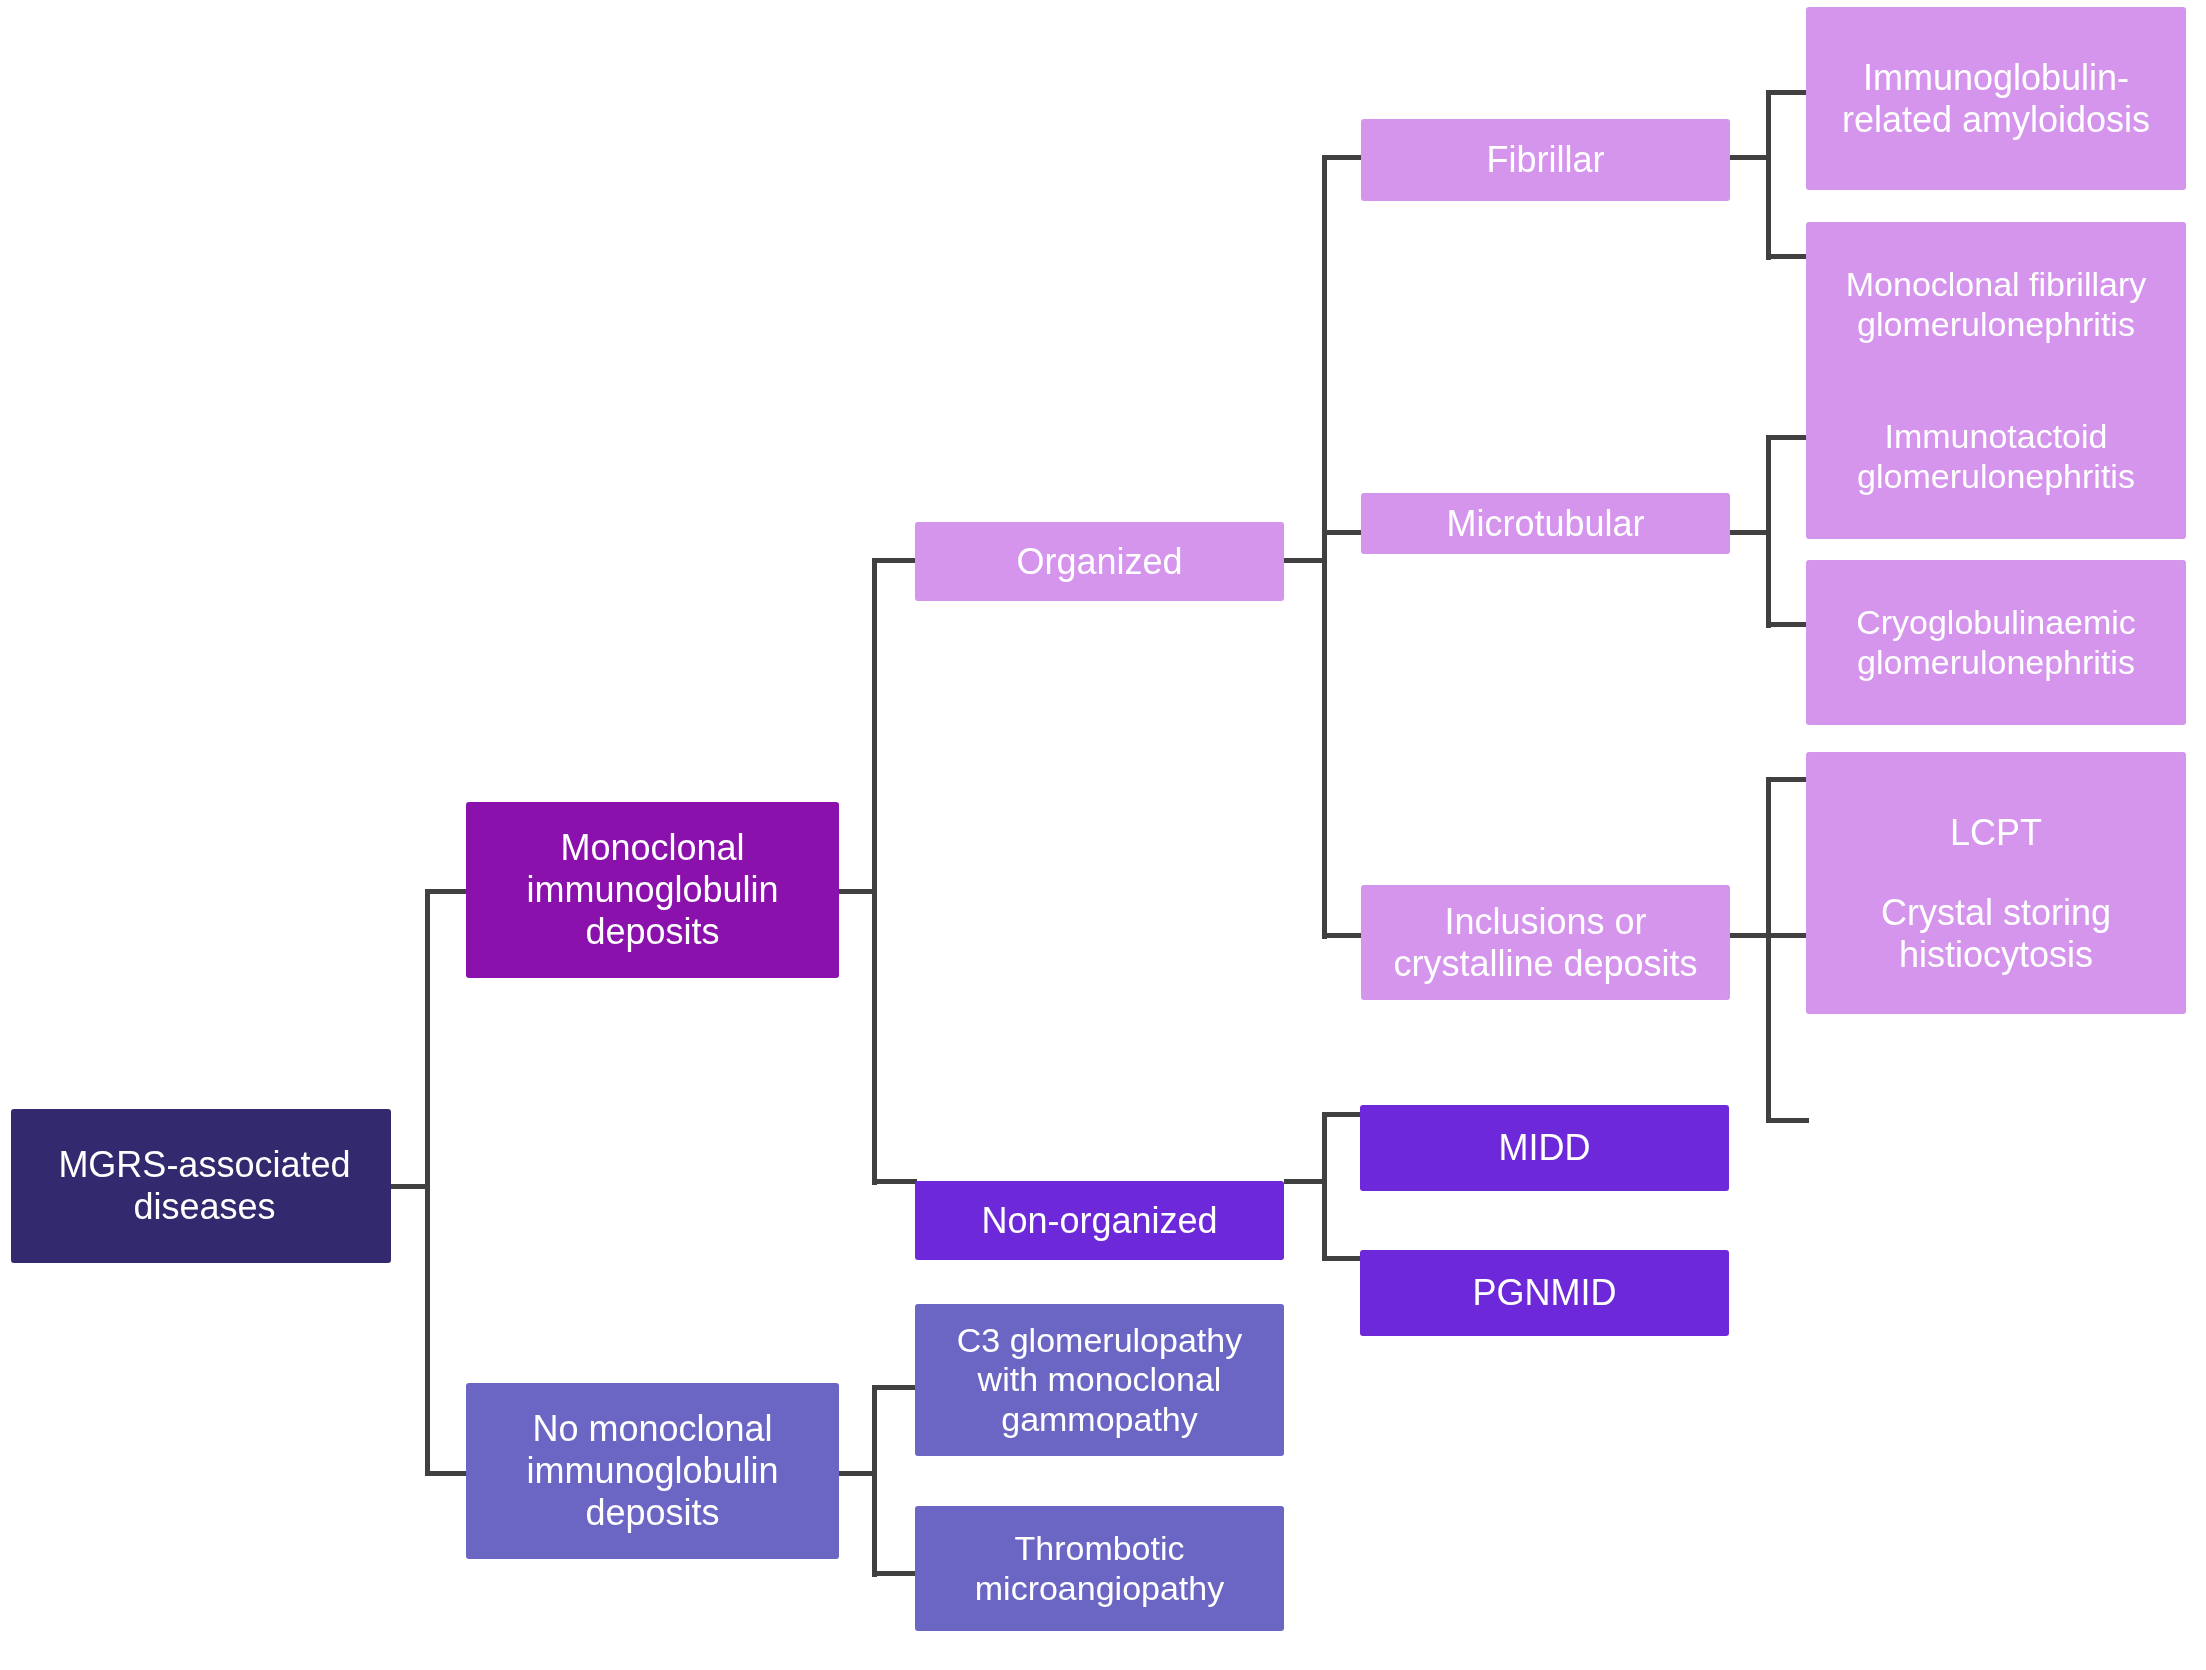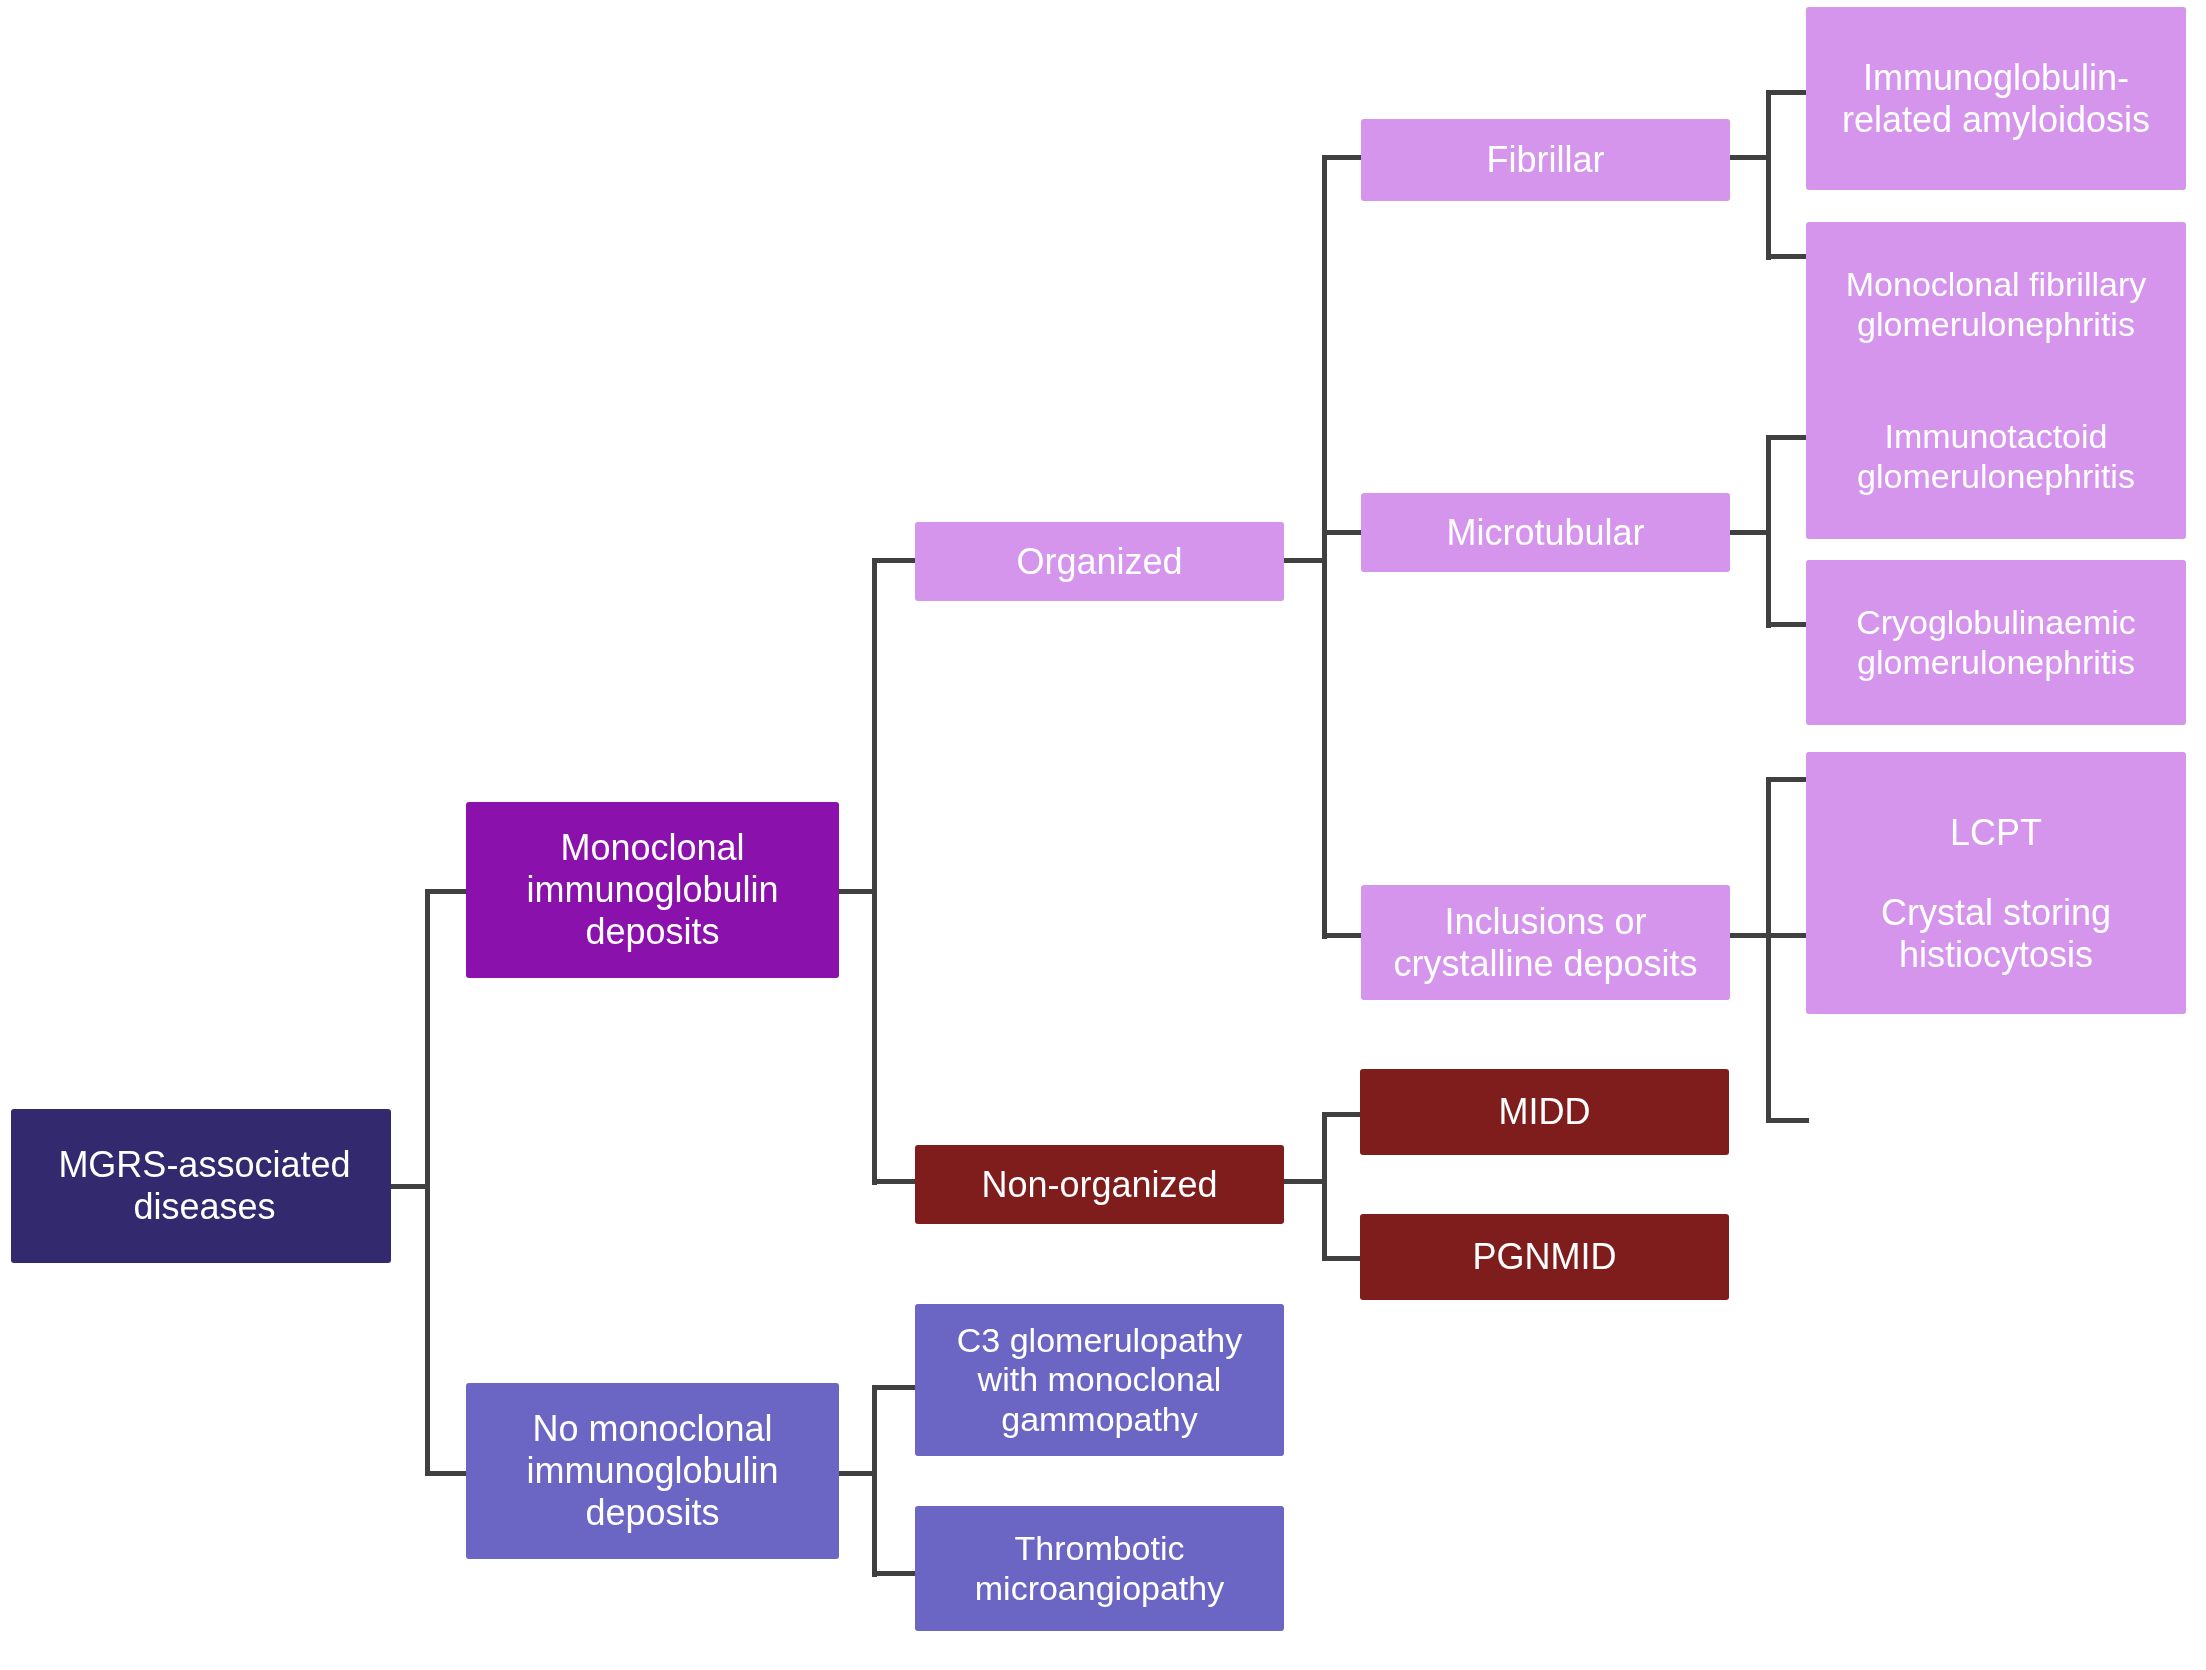"Microtubular" div.node { height: 79px -> 61px }
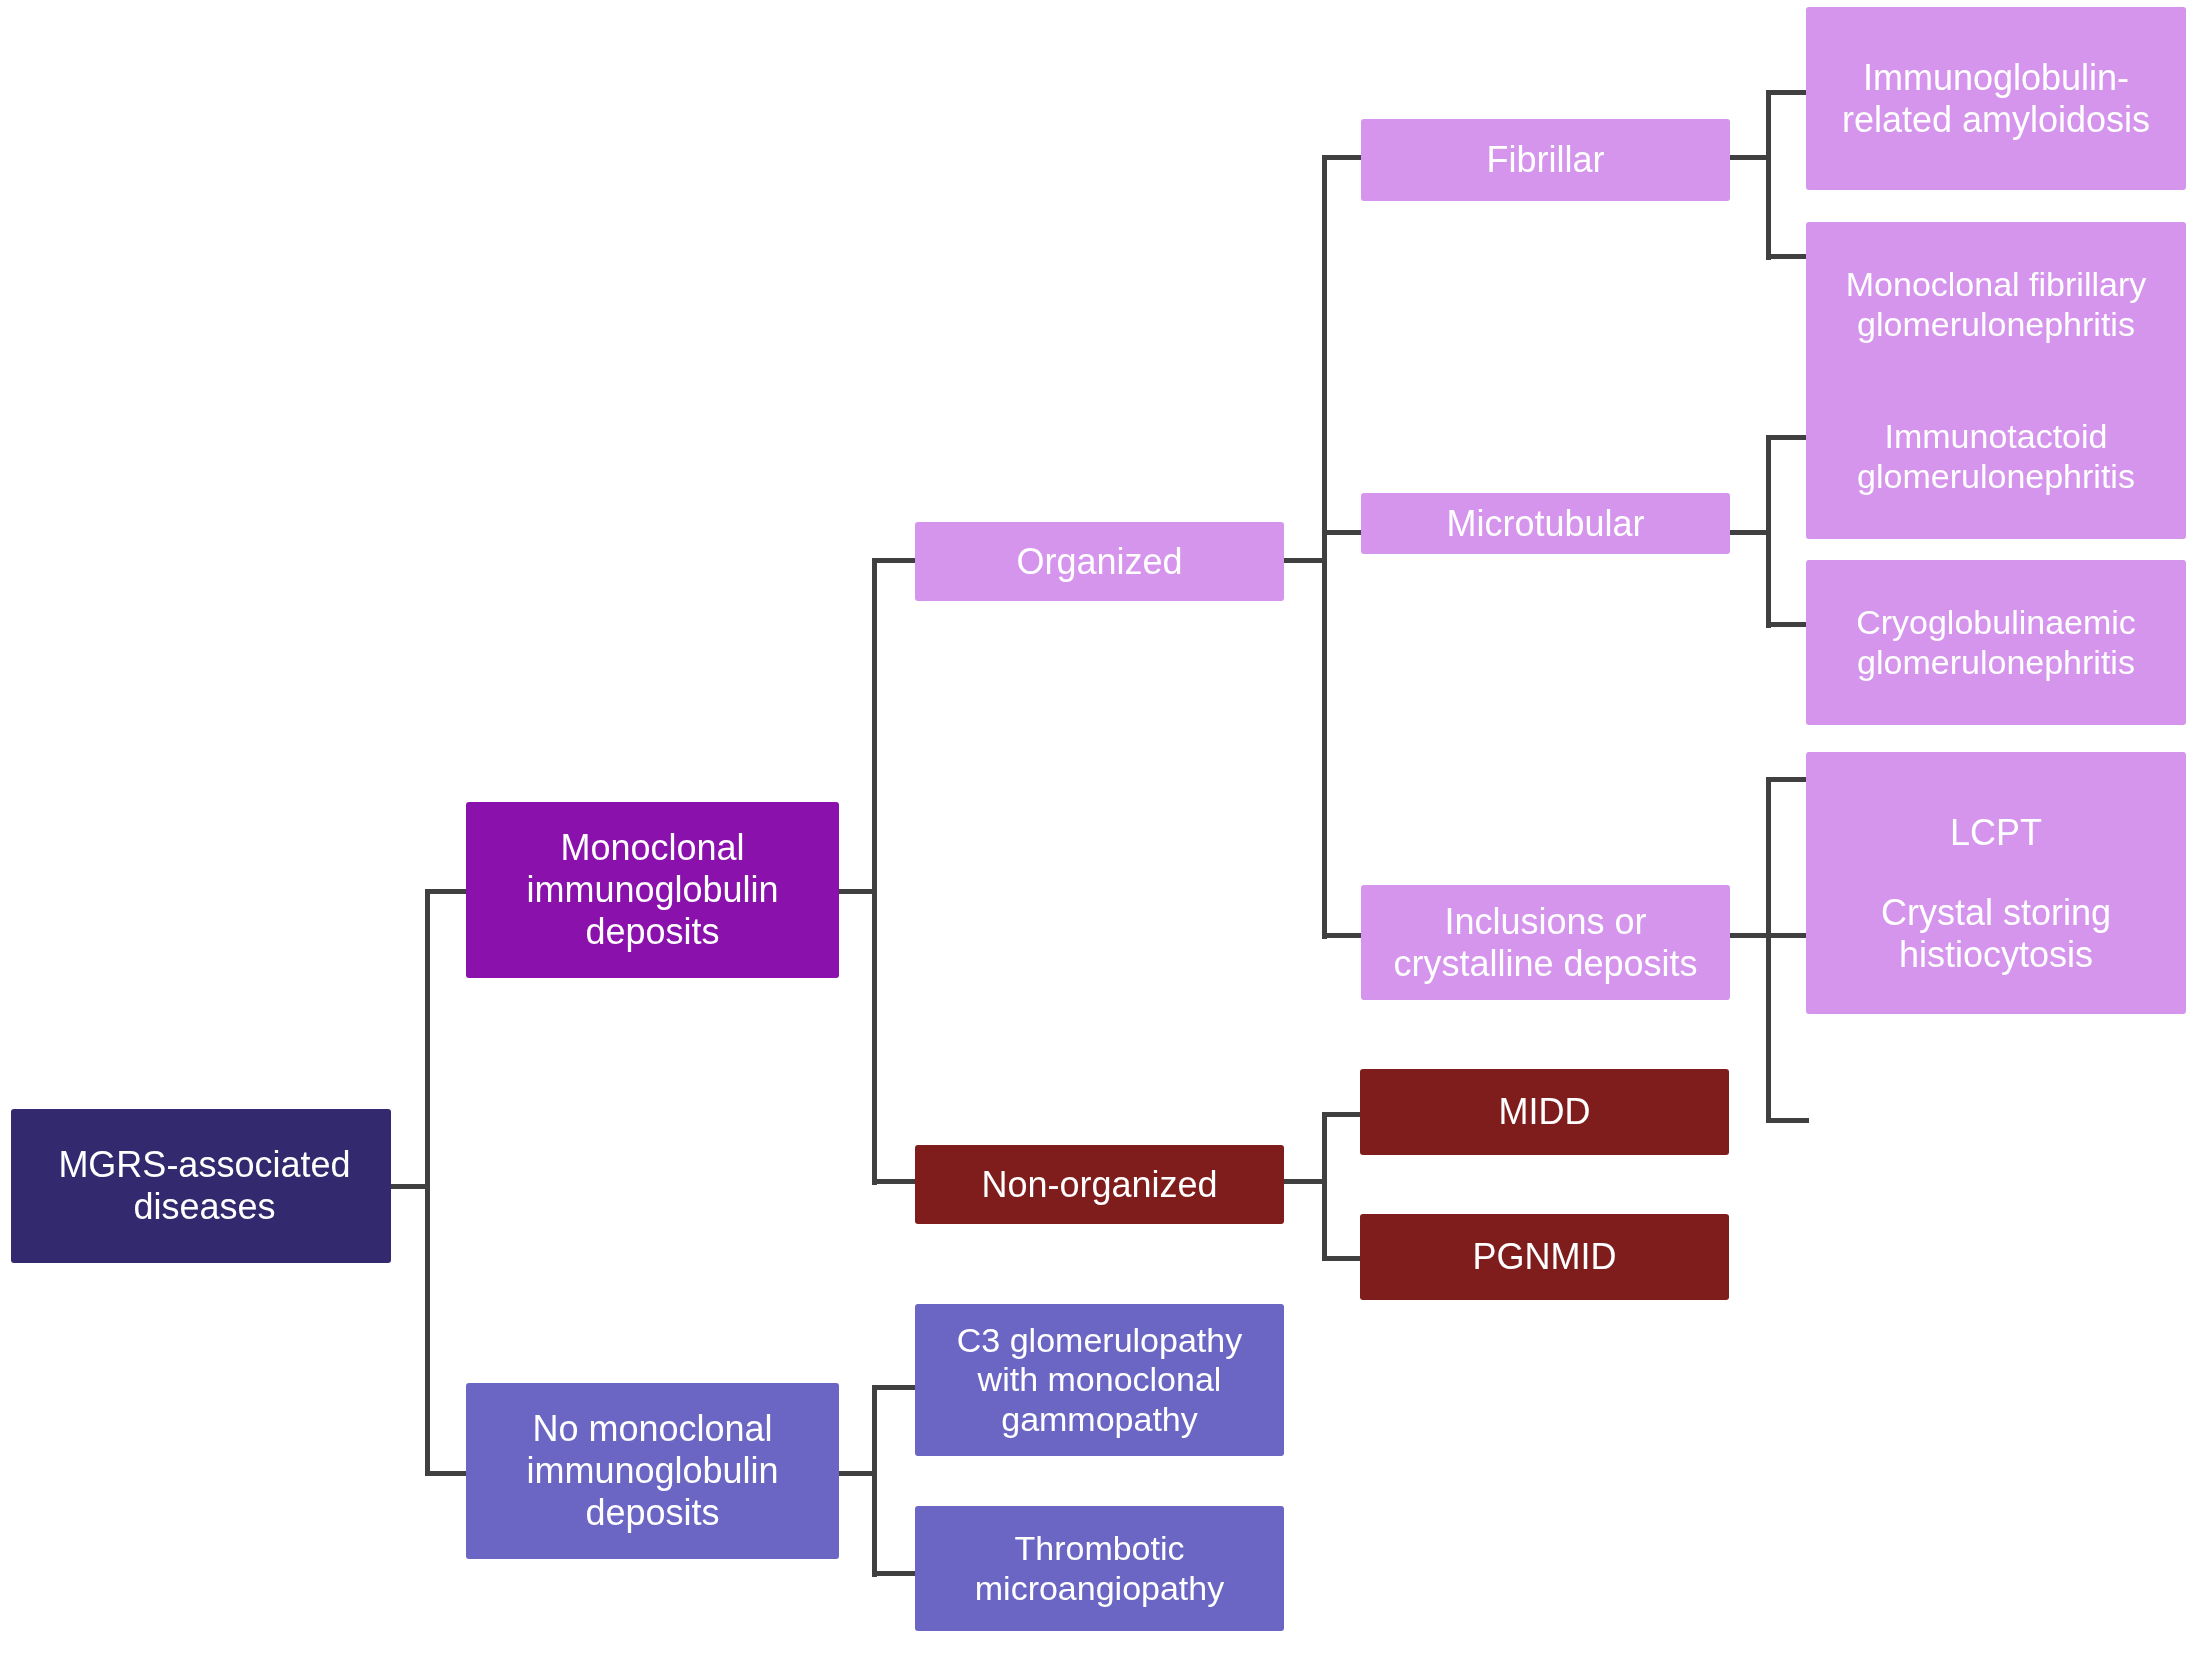"MIDD" .c-gray { background: #7f1d1d -> #6d28d9; margin-top: none -> 36px }
